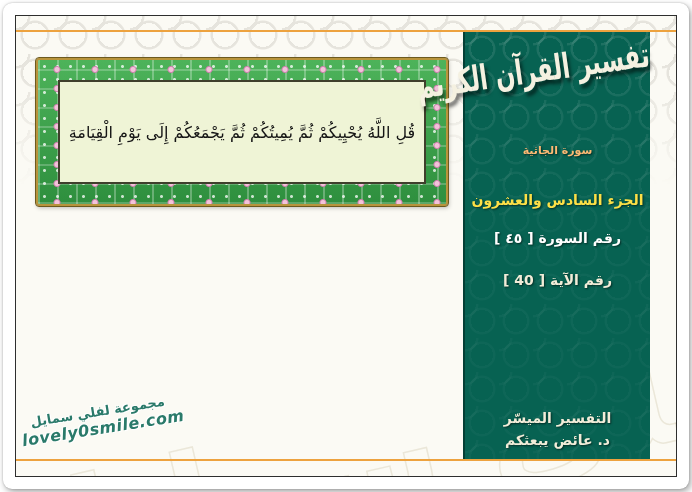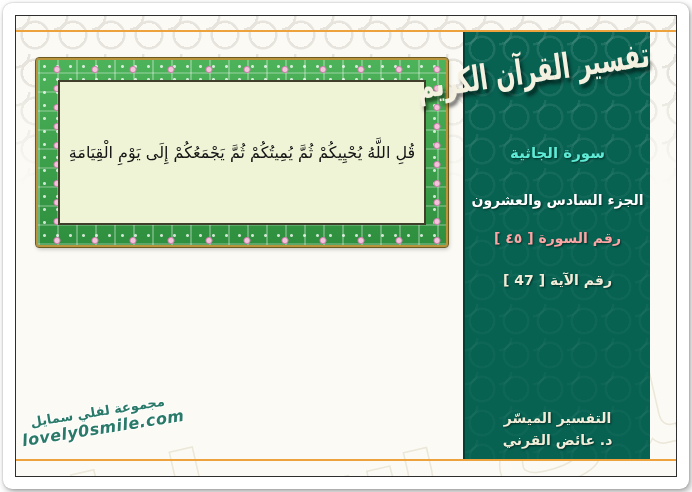"قُلِ اللَّهُ يُحْيِيكُمْ ثُمَّ" .quran-frame { height: 189px -> 148px }
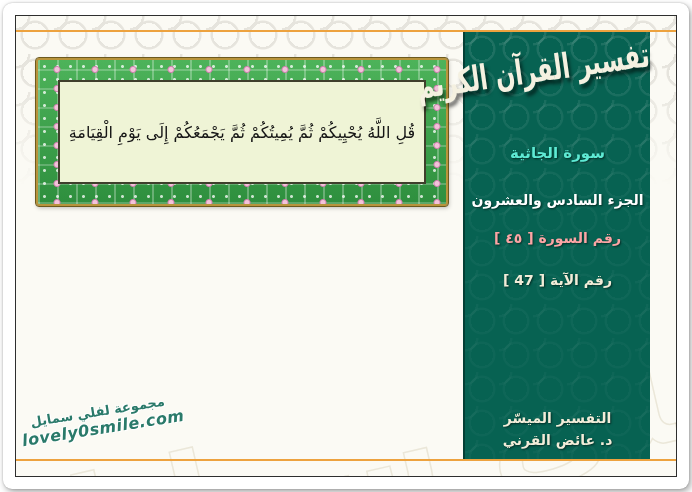"سورة الجاثية" .surah-name { color: #5eead4 -> #fdba74; font-size: 15px -> 11px }
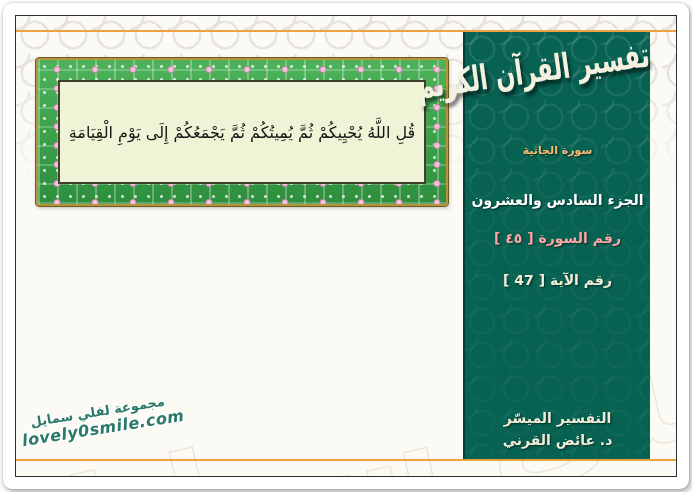"الجزء السادس والعشرون" .juz { color: #ffffff -> #fde047 }
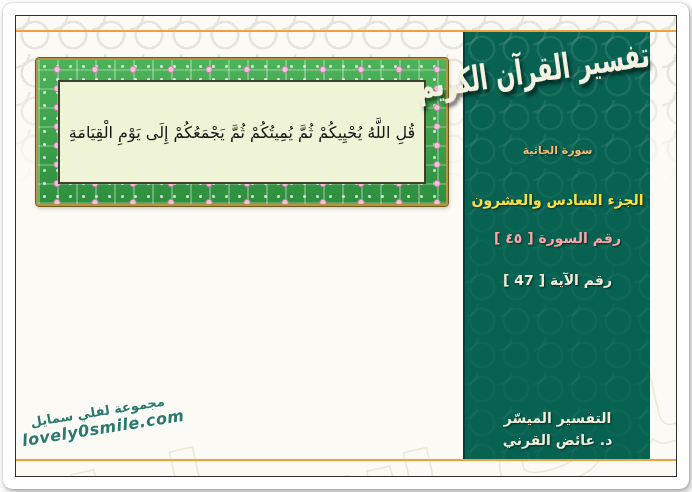"رقم السورة [ ٤٥ ]" .surah-num { color: #fca5a5 -> #ffffff }
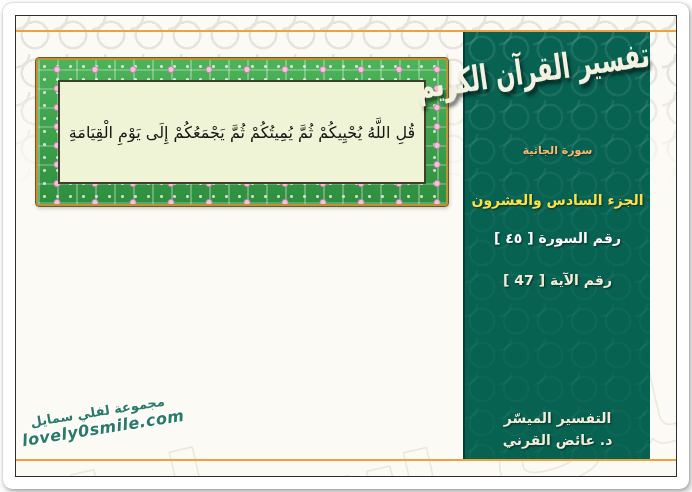"رقم الآية [ 47 ]" div.panel-item { text: 47 -> 40 }
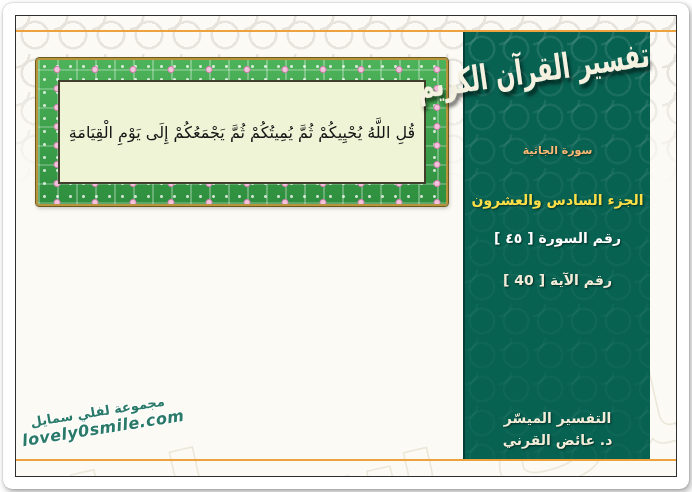"د. عائض القرني" div { text: القرني -> يبعثكم }
